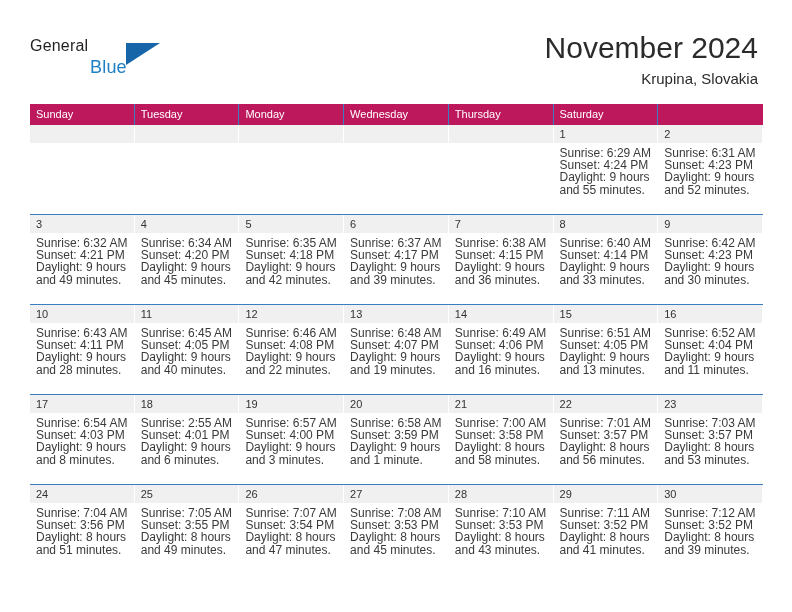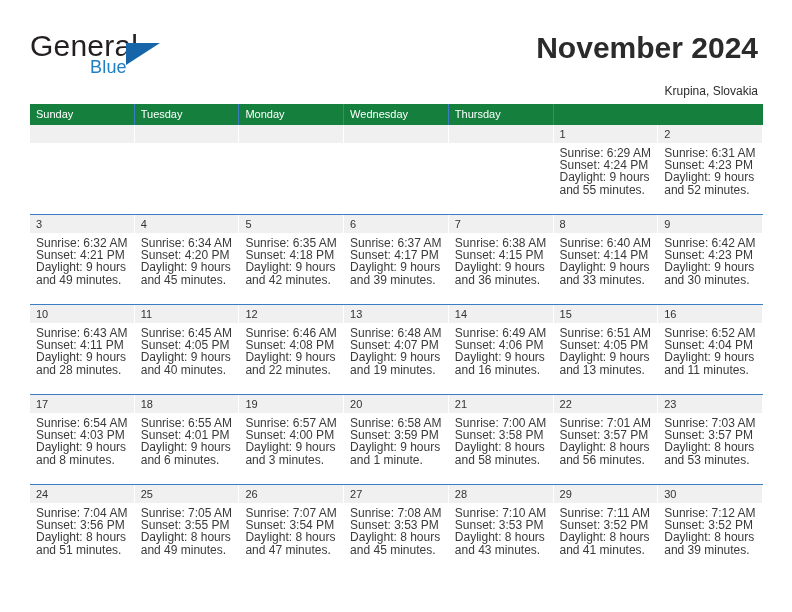"General" .brand-general { font-size: 30px -> 16px }
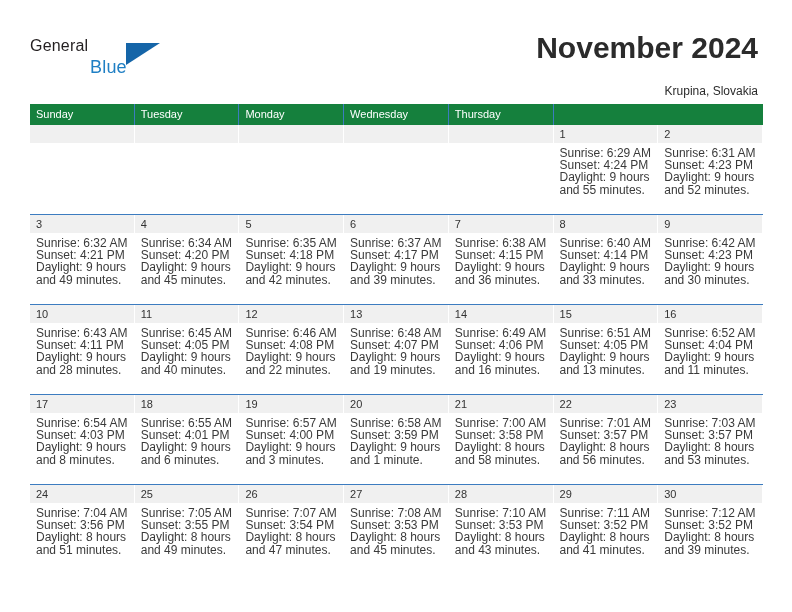"November 2024" .month-title { font-weight: bold -> normal }
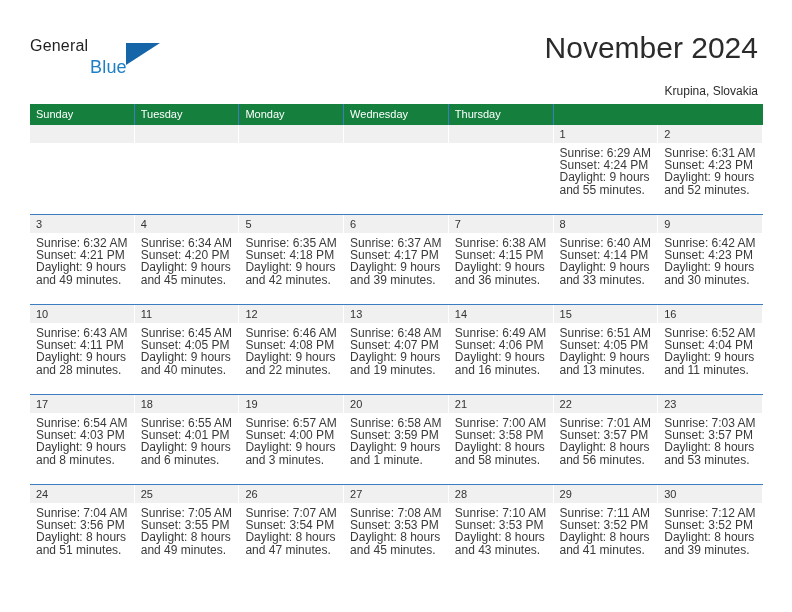"Krupina, Slovakia" .location-title { font-size: 12px -> 15px; margin-top: 14px -> 2px }
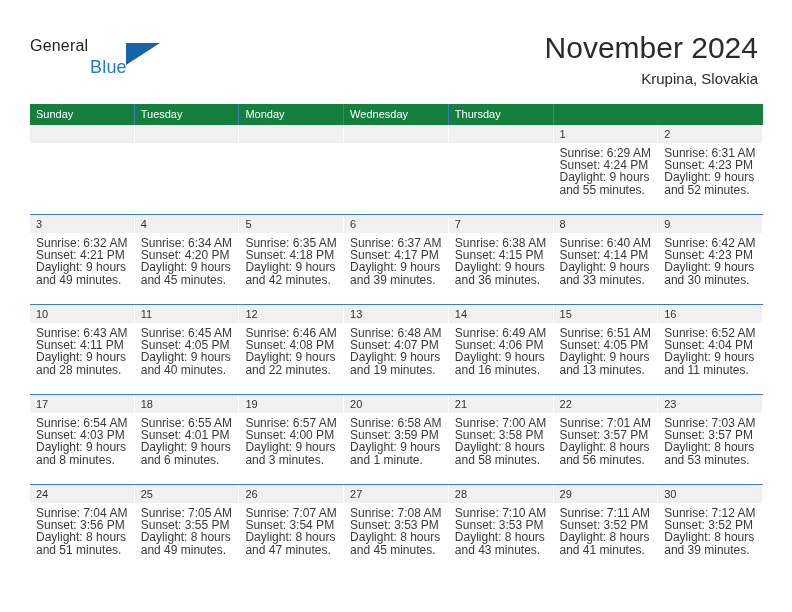"Sunday" .cal-head { background: #15803d -> #be185d }
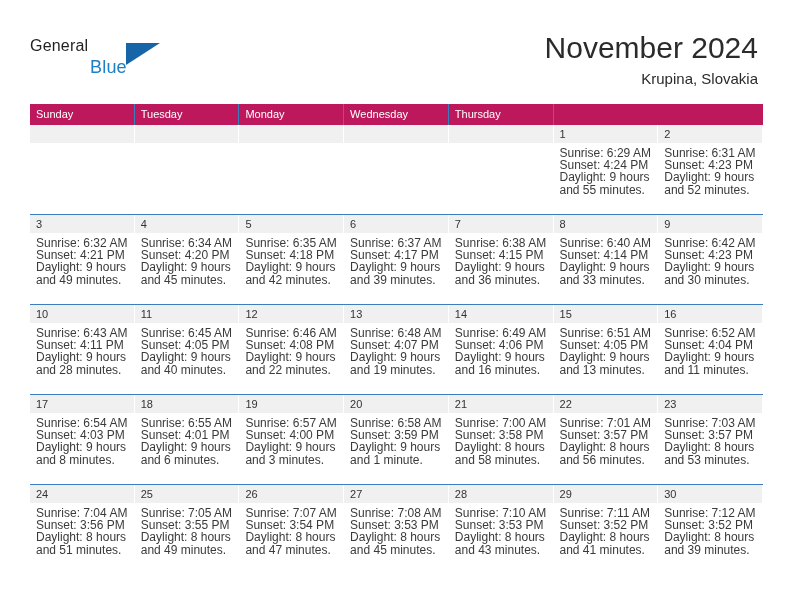"Saturday" div.cell { html: none -> <div>Saturday</div> }
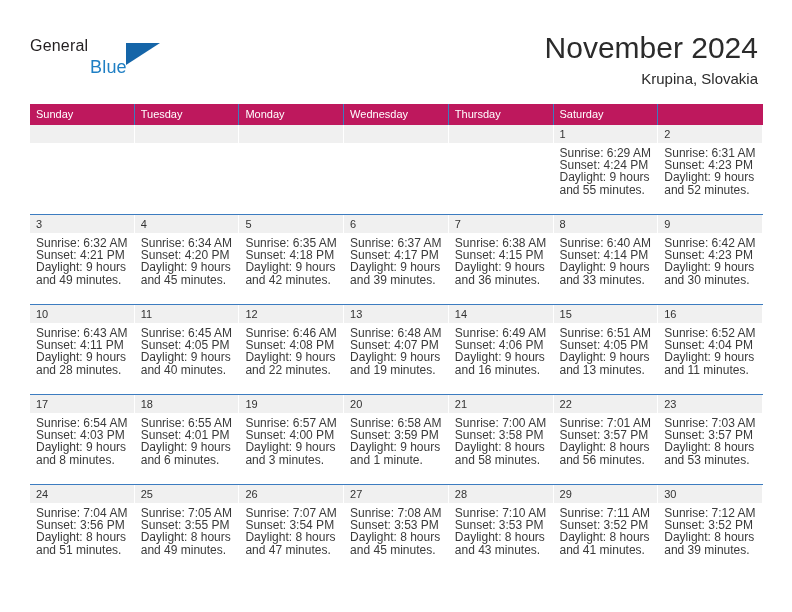"Sunrise: 6:55 AM" div { text: 6:55 -> 2:55 }
